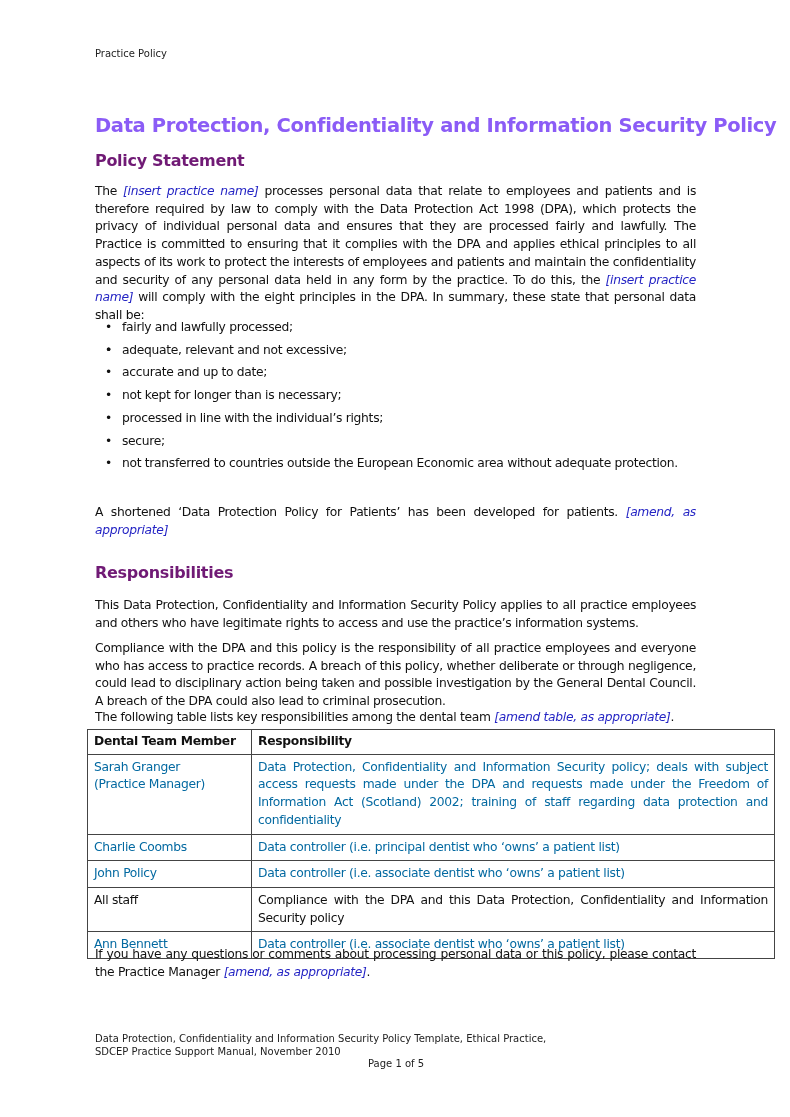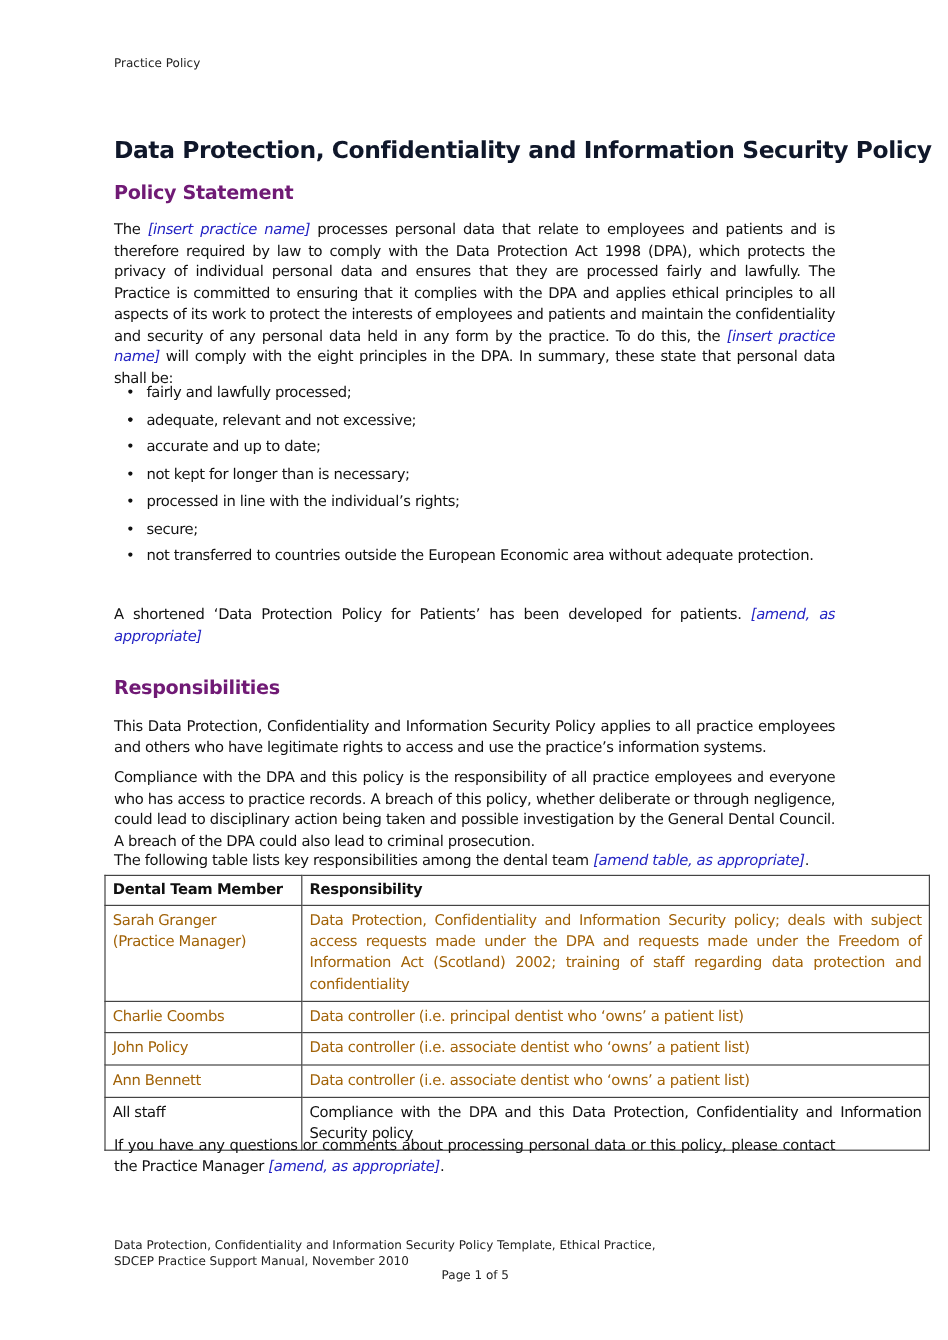"Data Protection, Confidentiality and Information Security Policy" .title { color: #0f172a -> #8b5cf6 }
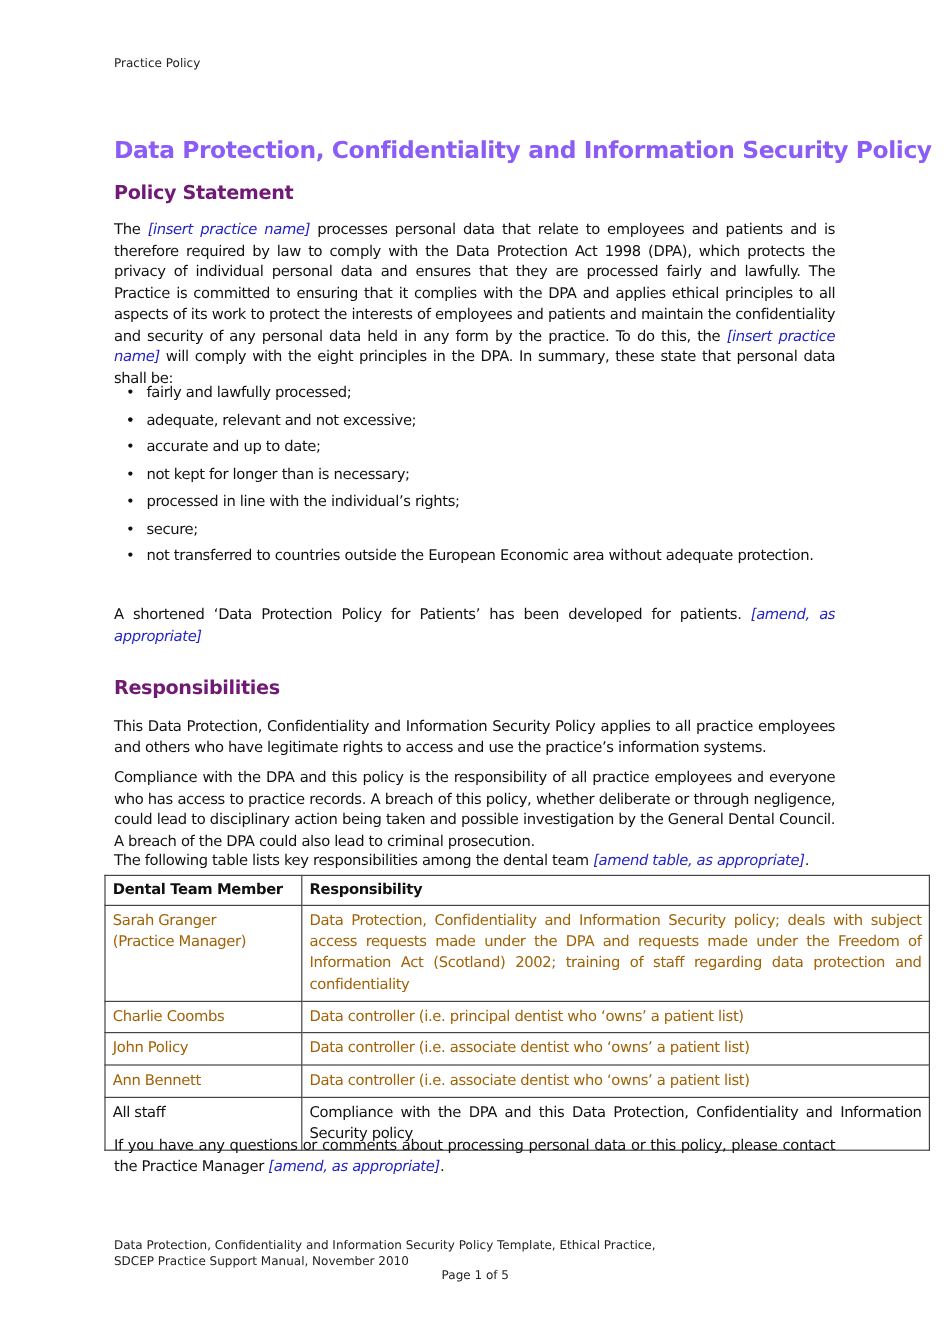"Sarah Granger" .blue { color: #a16207 -> #0369a1 }
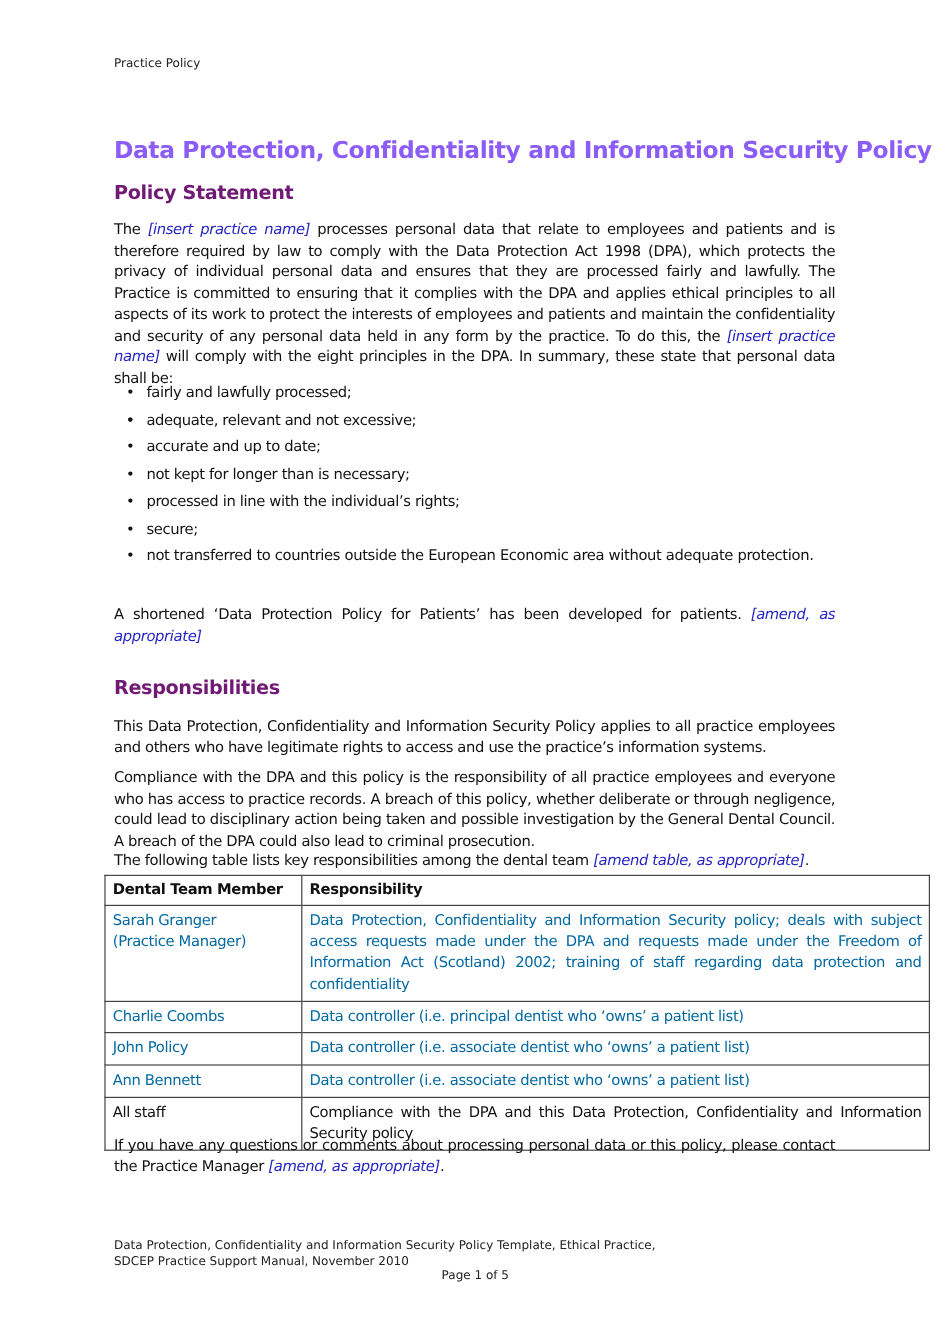"Ann Bennett" tr { order: before "All staff" -> after "All staff" }
